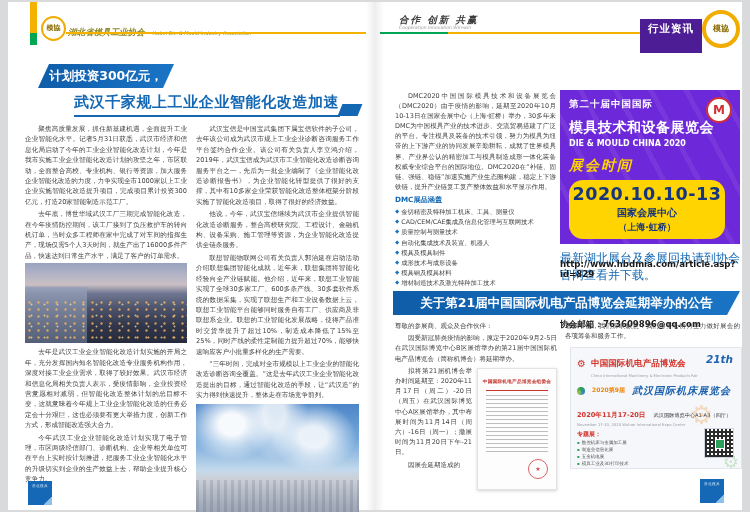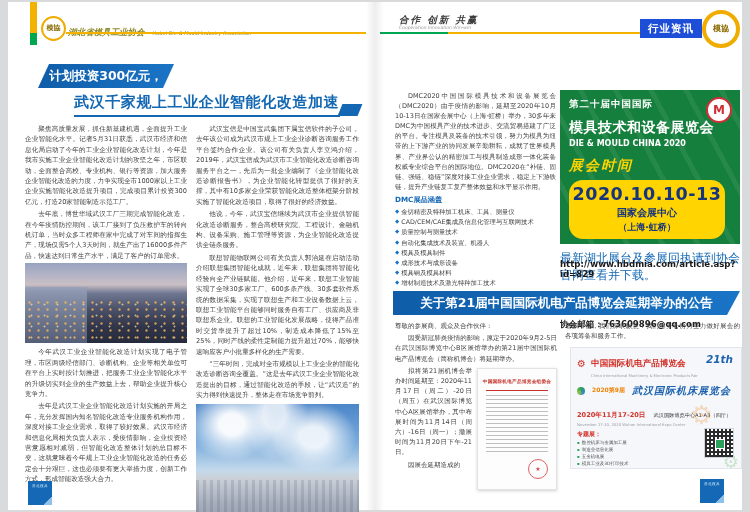"行业资讯" .news-badge { background: #1d4ed8 -> #4c1d95; height: 19px -> 34px }
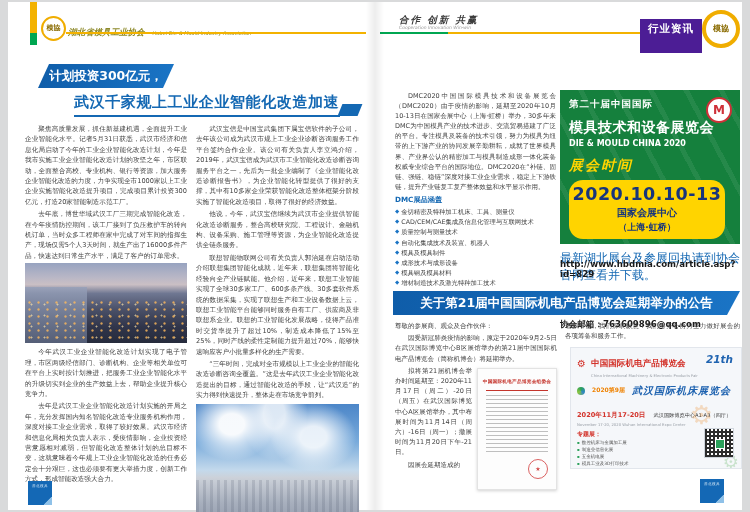"DMC2020中国国际模具技术和设备展览会（DMC2020）由于疫情的影响，延期" p { text: 深度对接工业企业需求 -> 加速实施产业生态圈构建 }
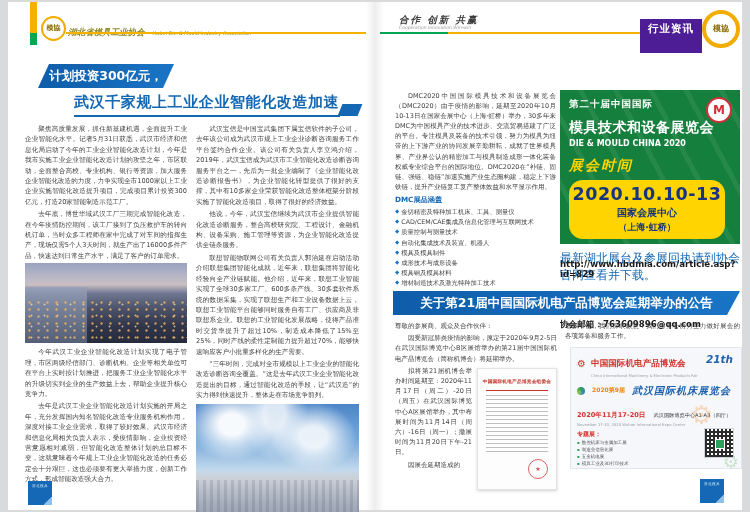"第二十届中国国际" .promo { background: #15803d -> #6d28d9 }
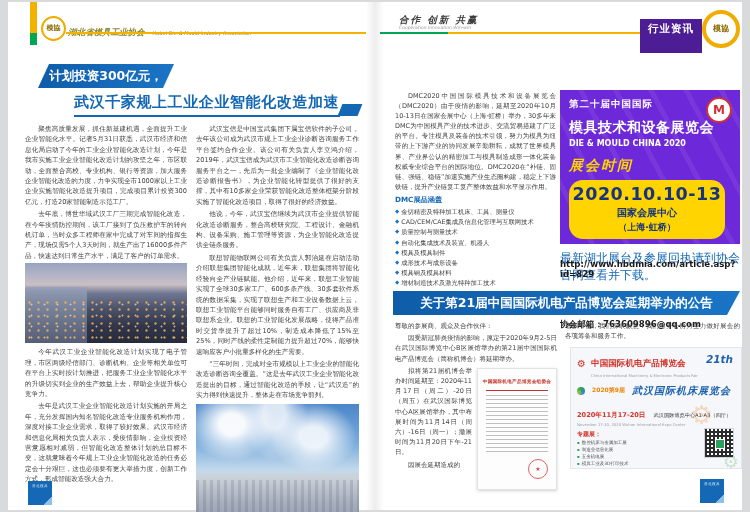"今年武汉工业企业智能化改造计划实现了电子管理，市区两级经信部门、诊断机构、企业等" p { order: before "去年是武汉工业企业智能化改造计划实施的开局之年，充分发挥国内知名智能化改造专业服" -> after "去年是武汉工业企业智能化改造计划实施的开局之年，充分发挥国内知名智能化改造专业服" }
